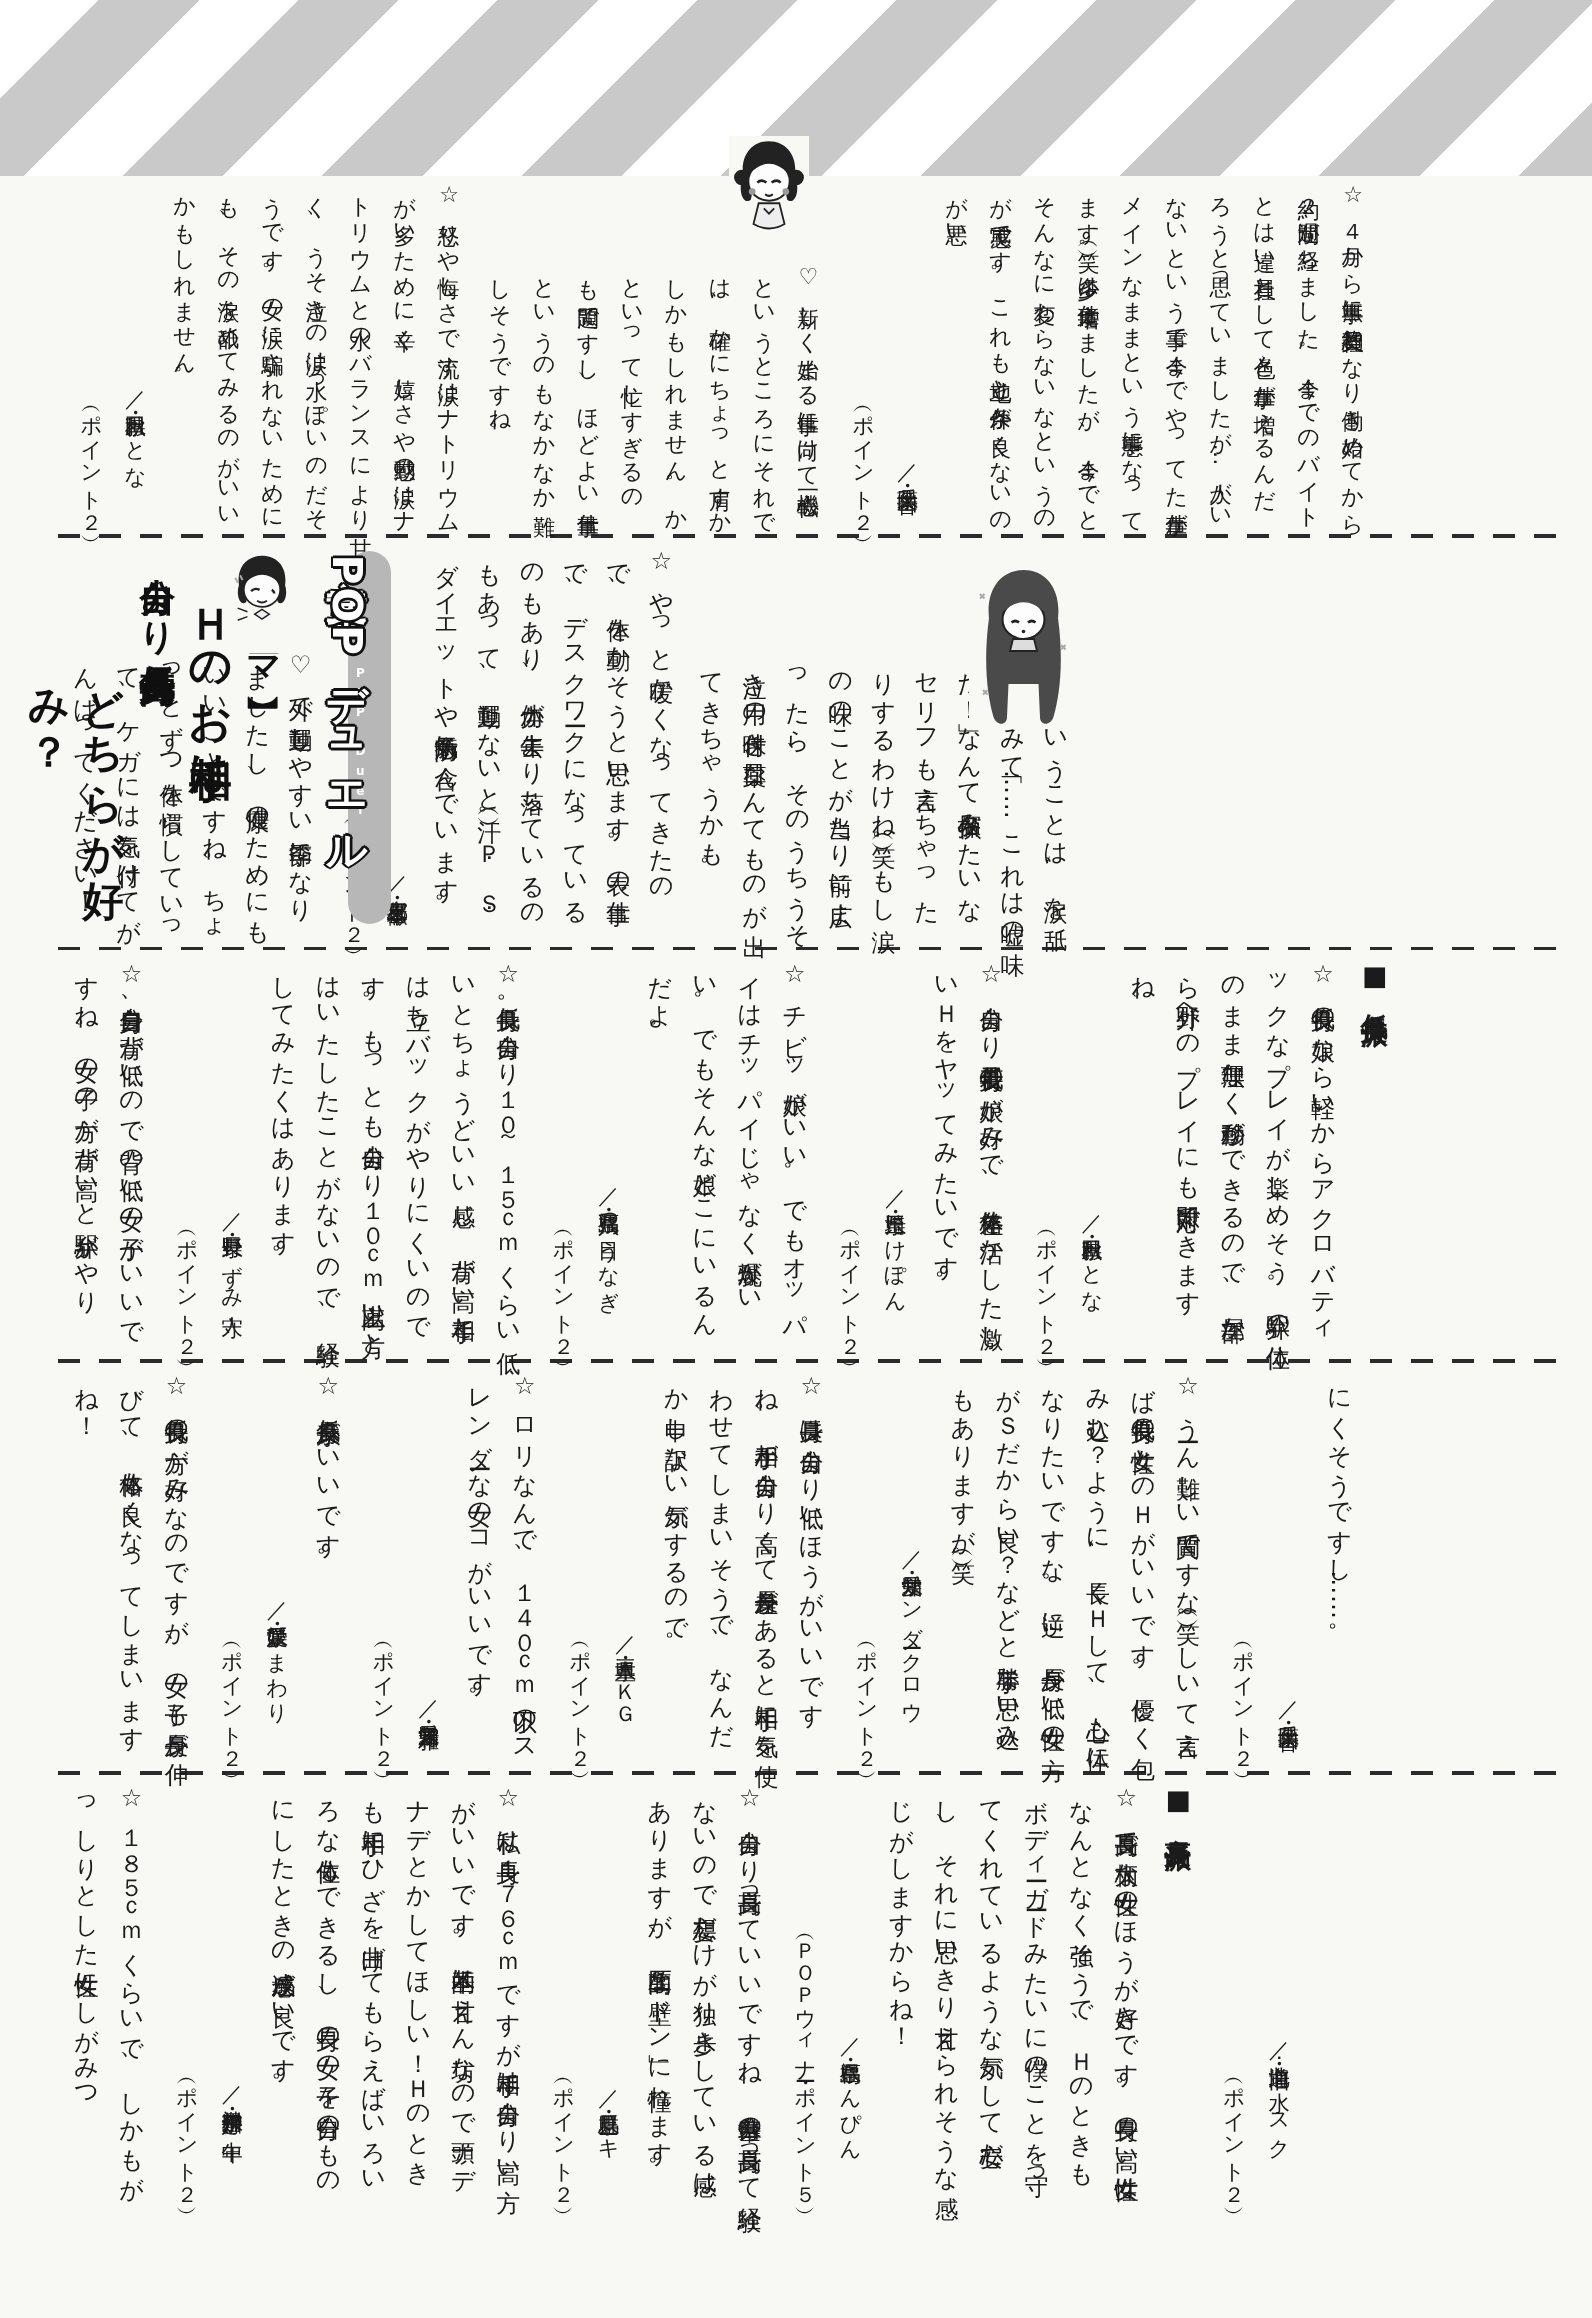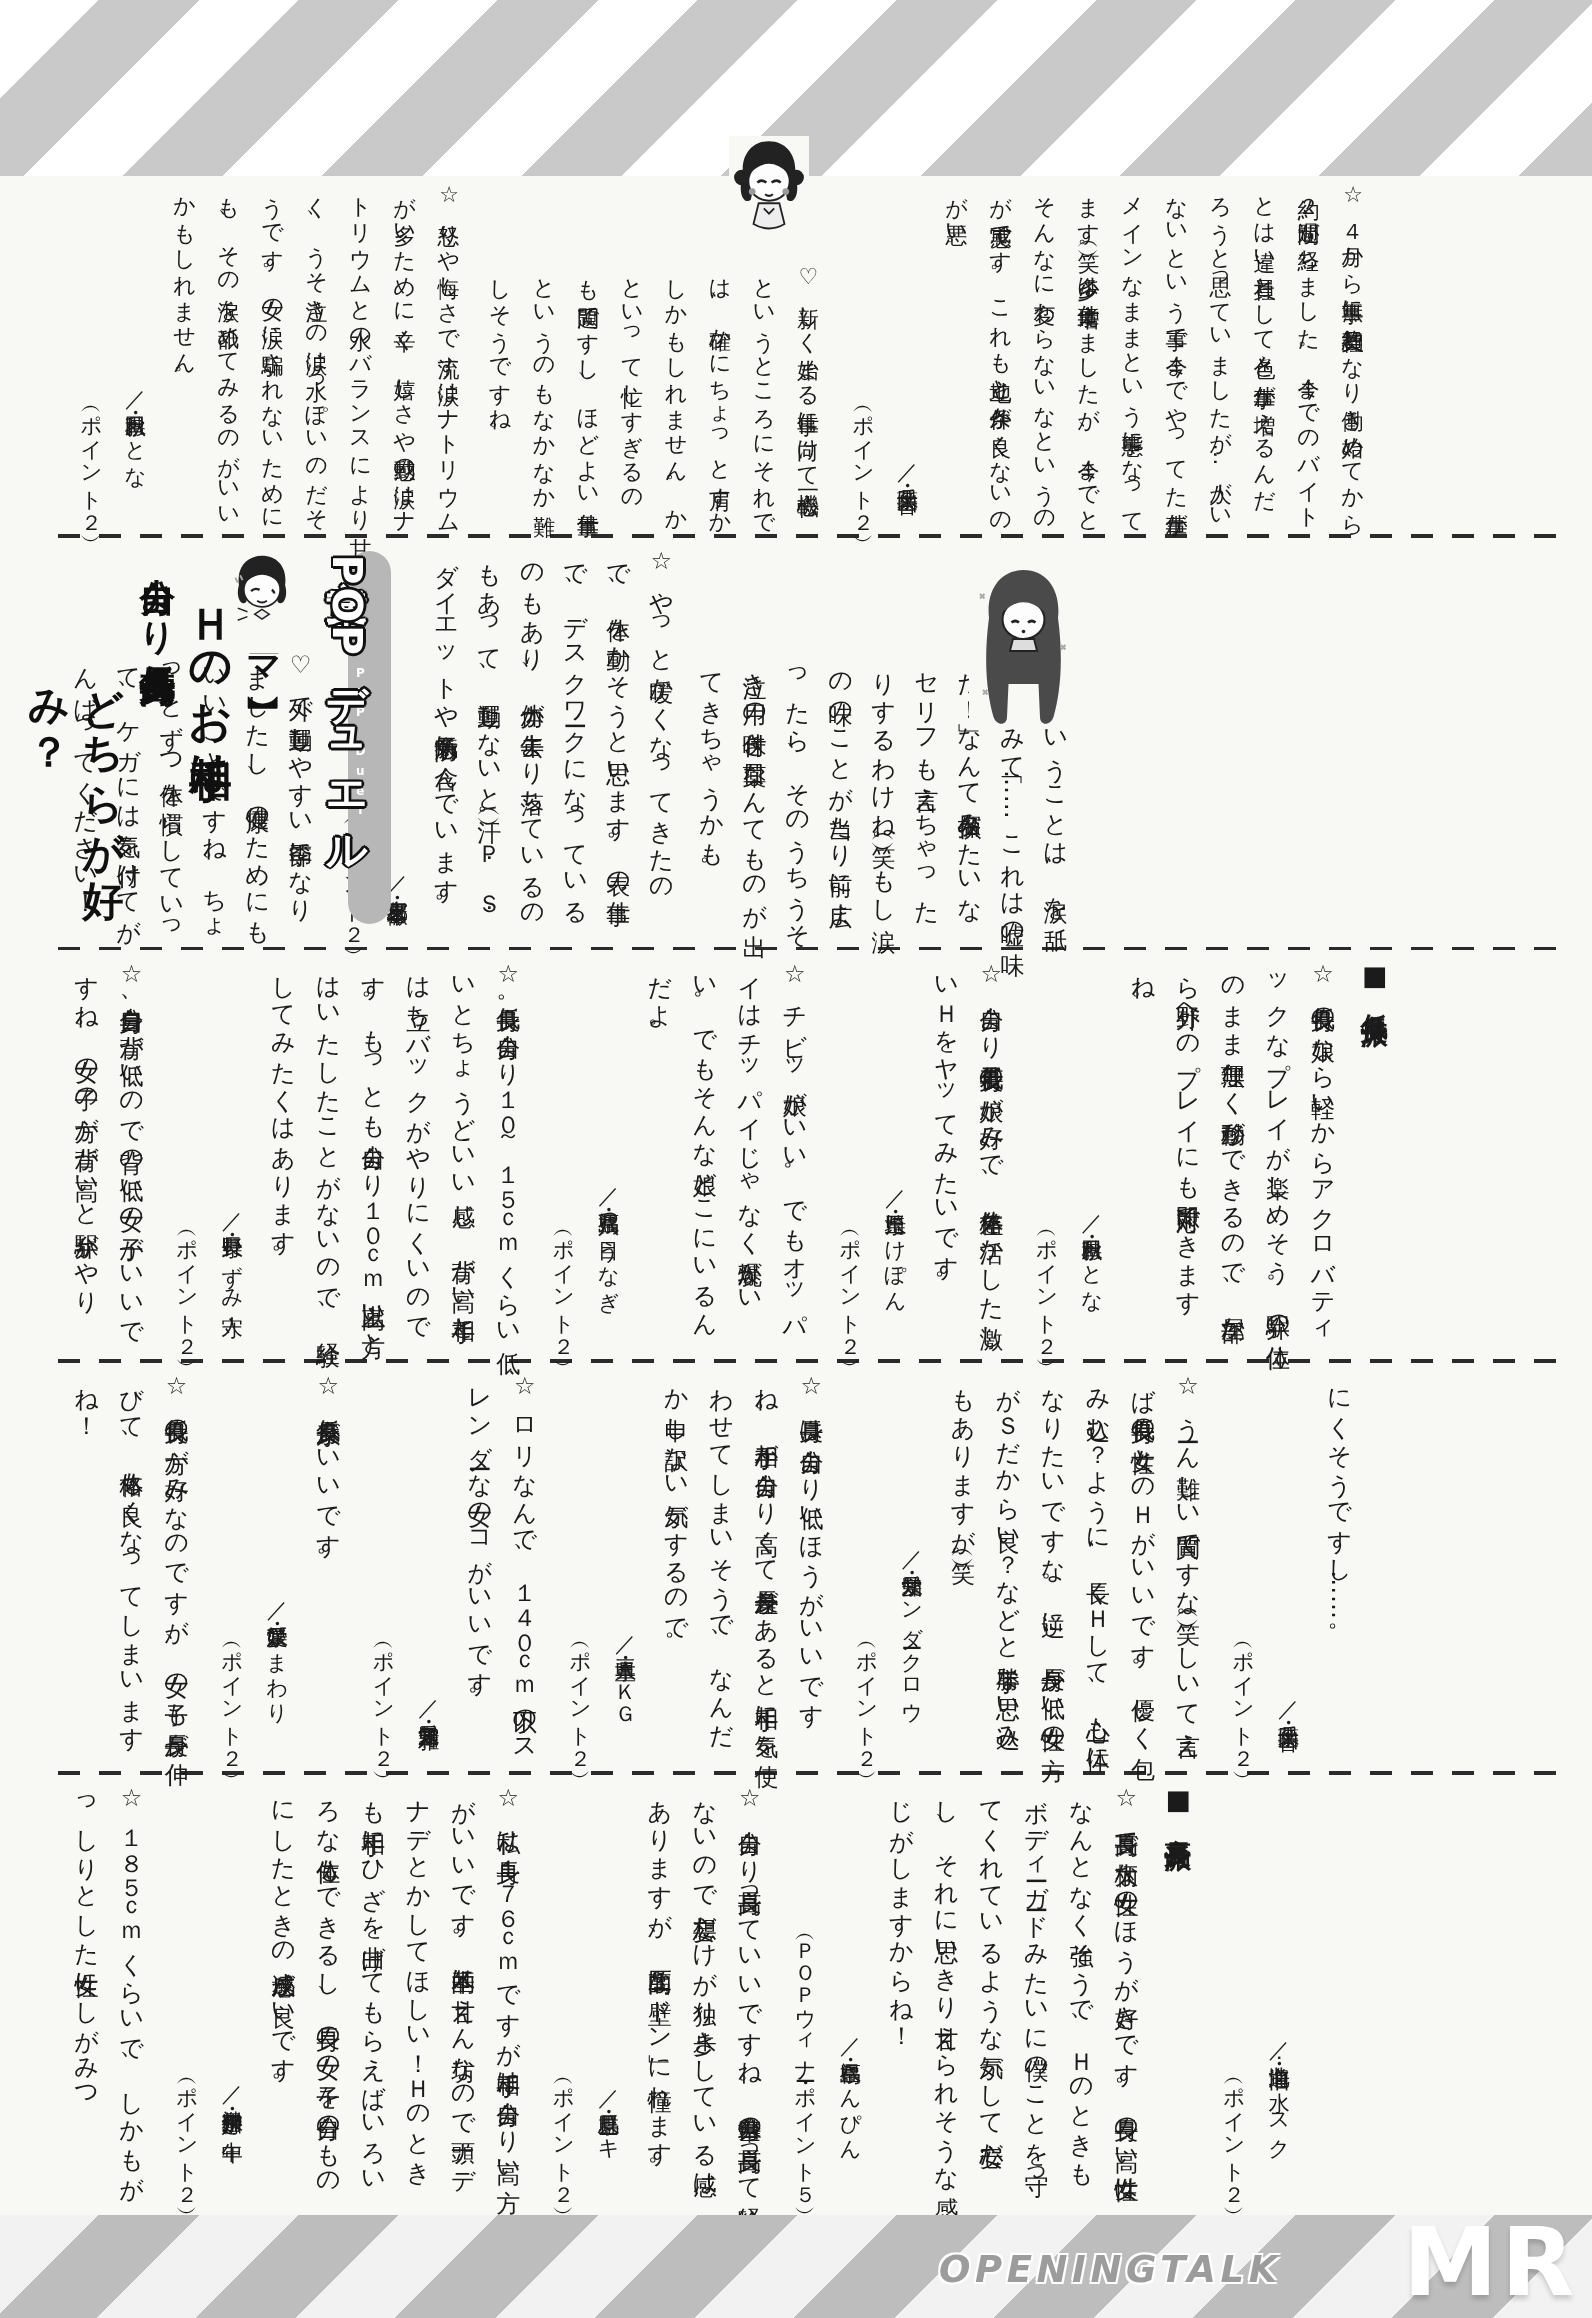"OPENINGTALK" div.stripes { html: <div> <span>OPENINGTALK</span> <span>MR</span> </div> -> none }
